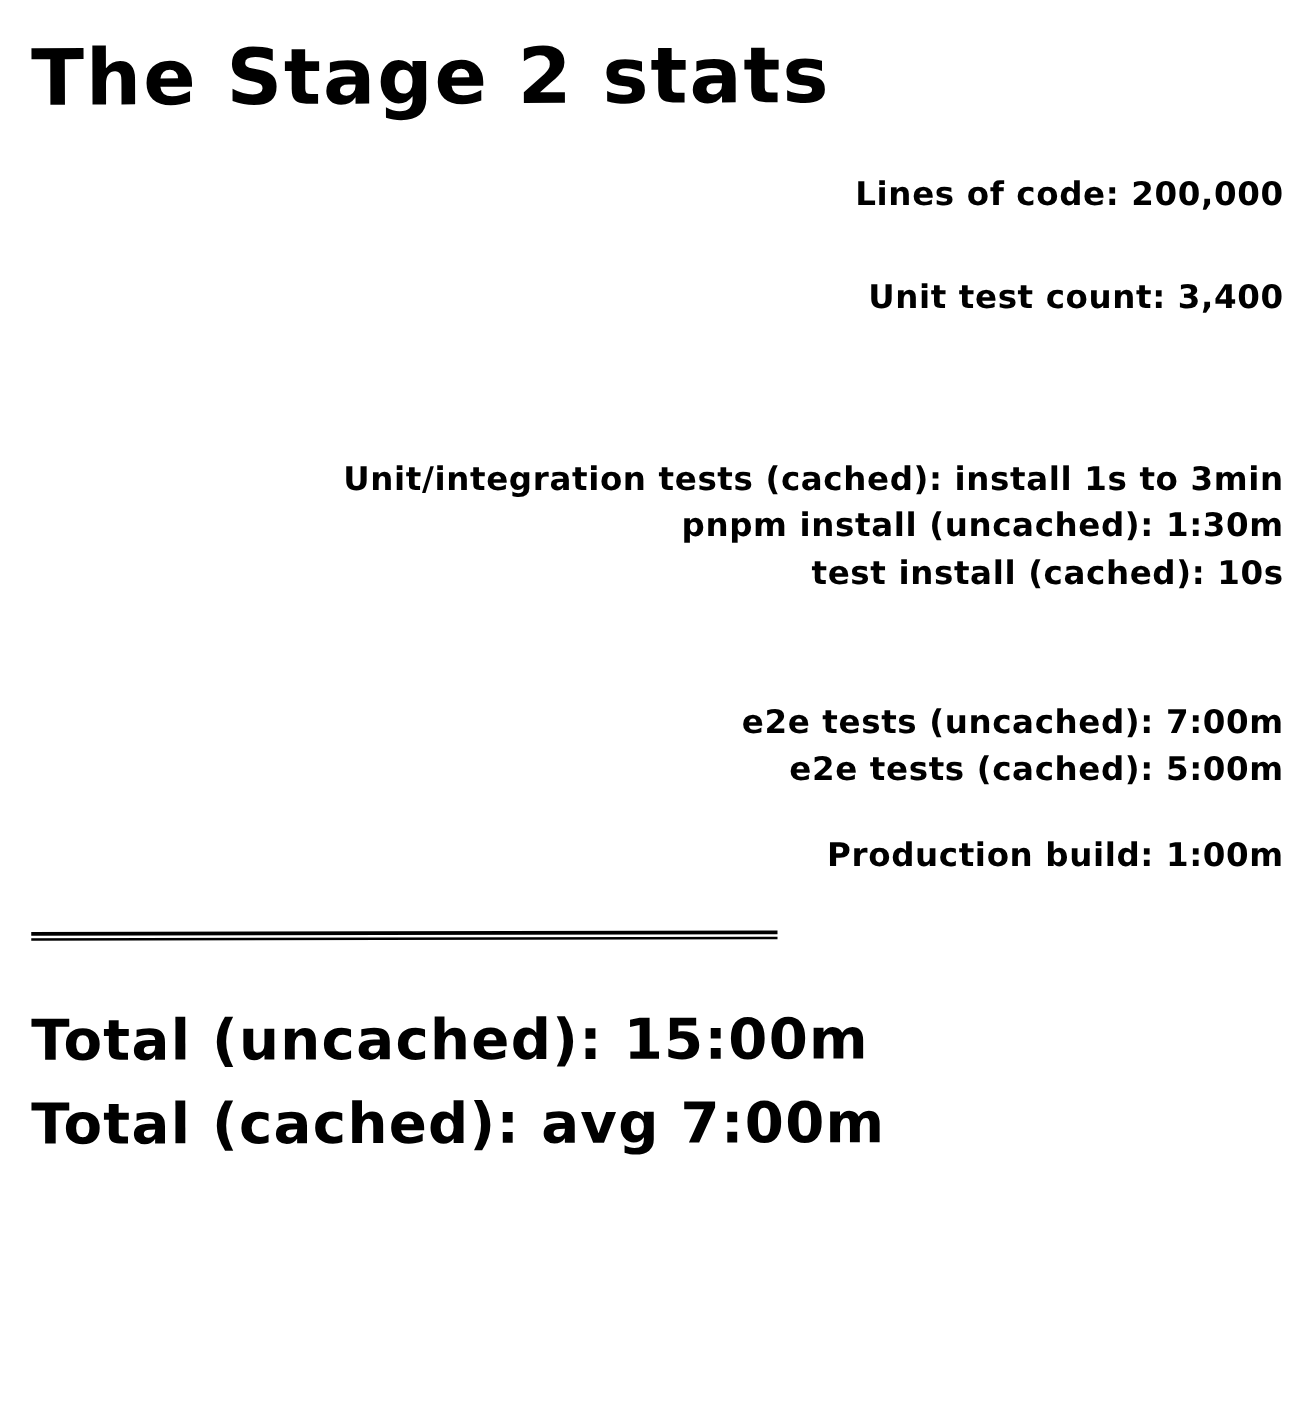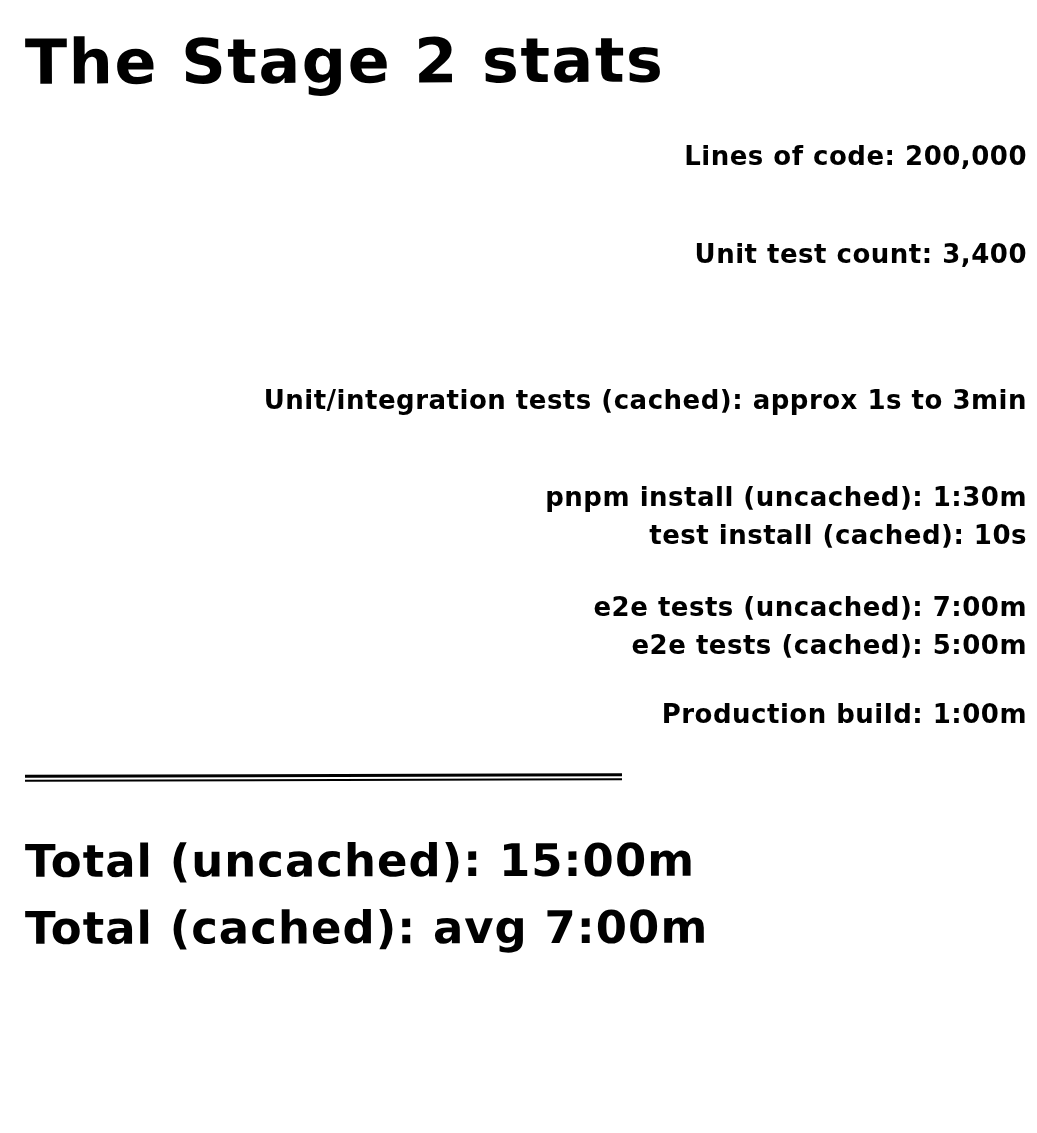"Unit test count: 3,400" .gap-med { margin-top: 60px -> 44px }
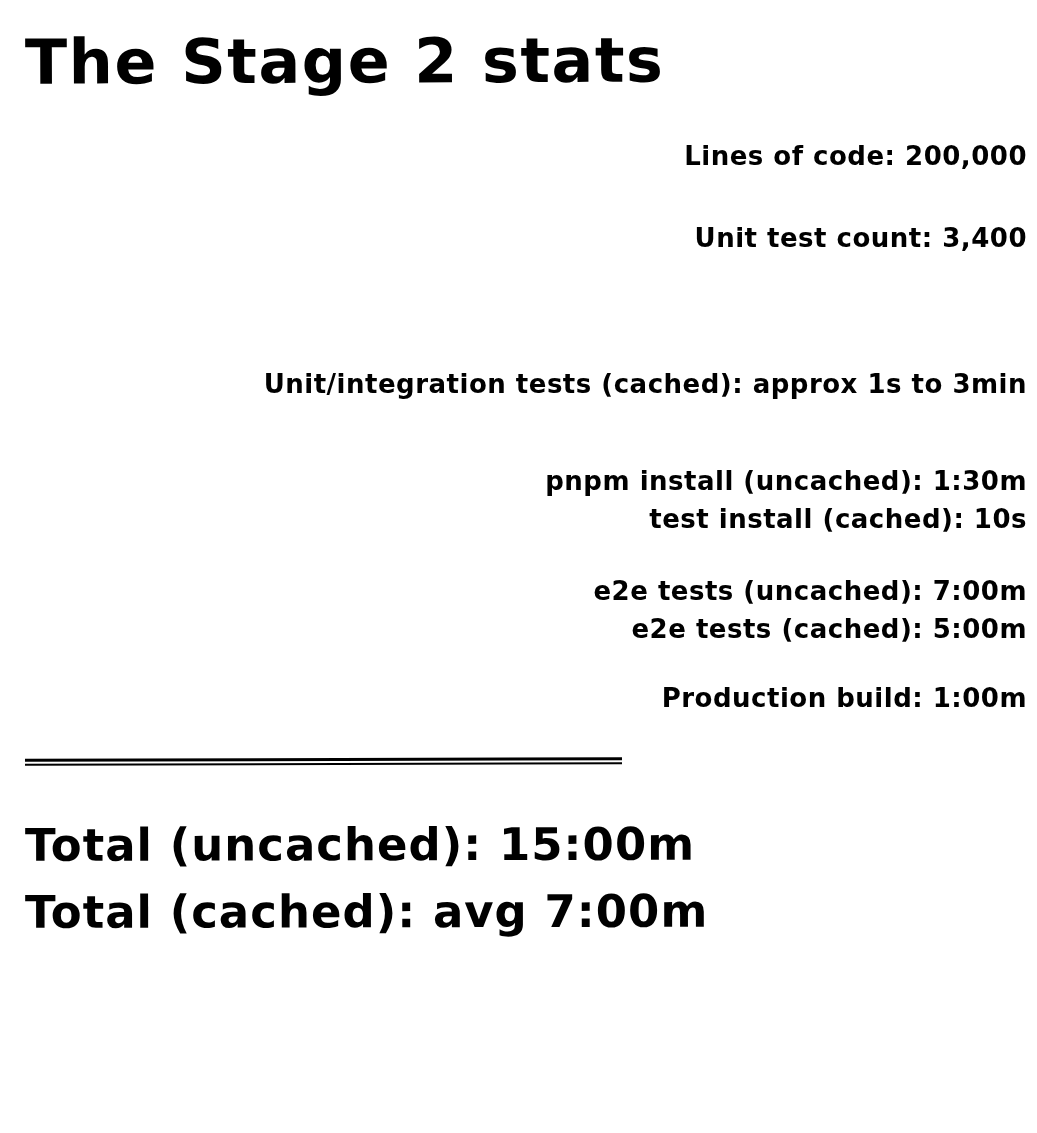"Unit/integration tests (cached): approx" p.line { text: approx -> install }
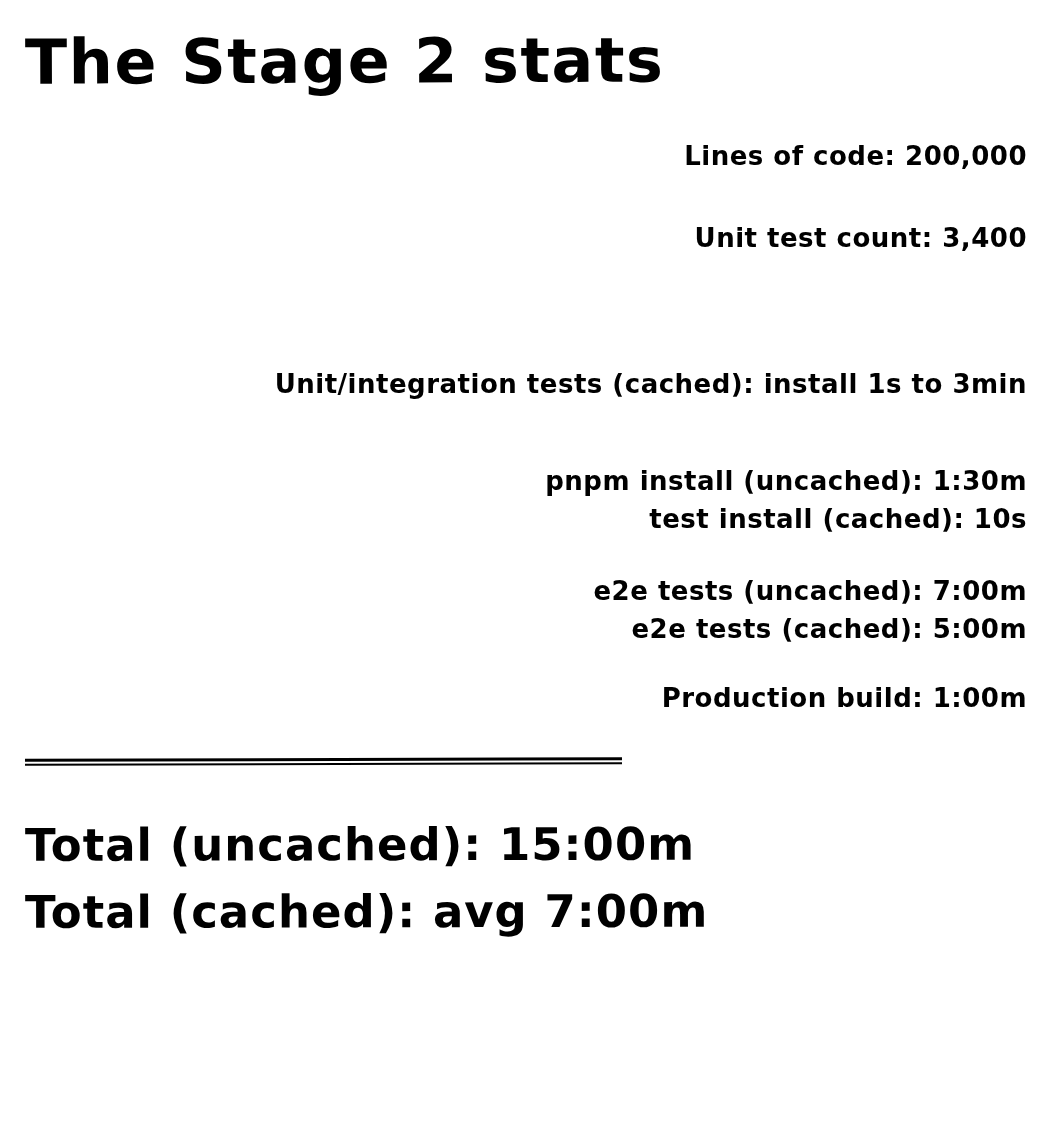"pnpm install (uncached): 1:30m" .group { margin-top: 60px -> none }
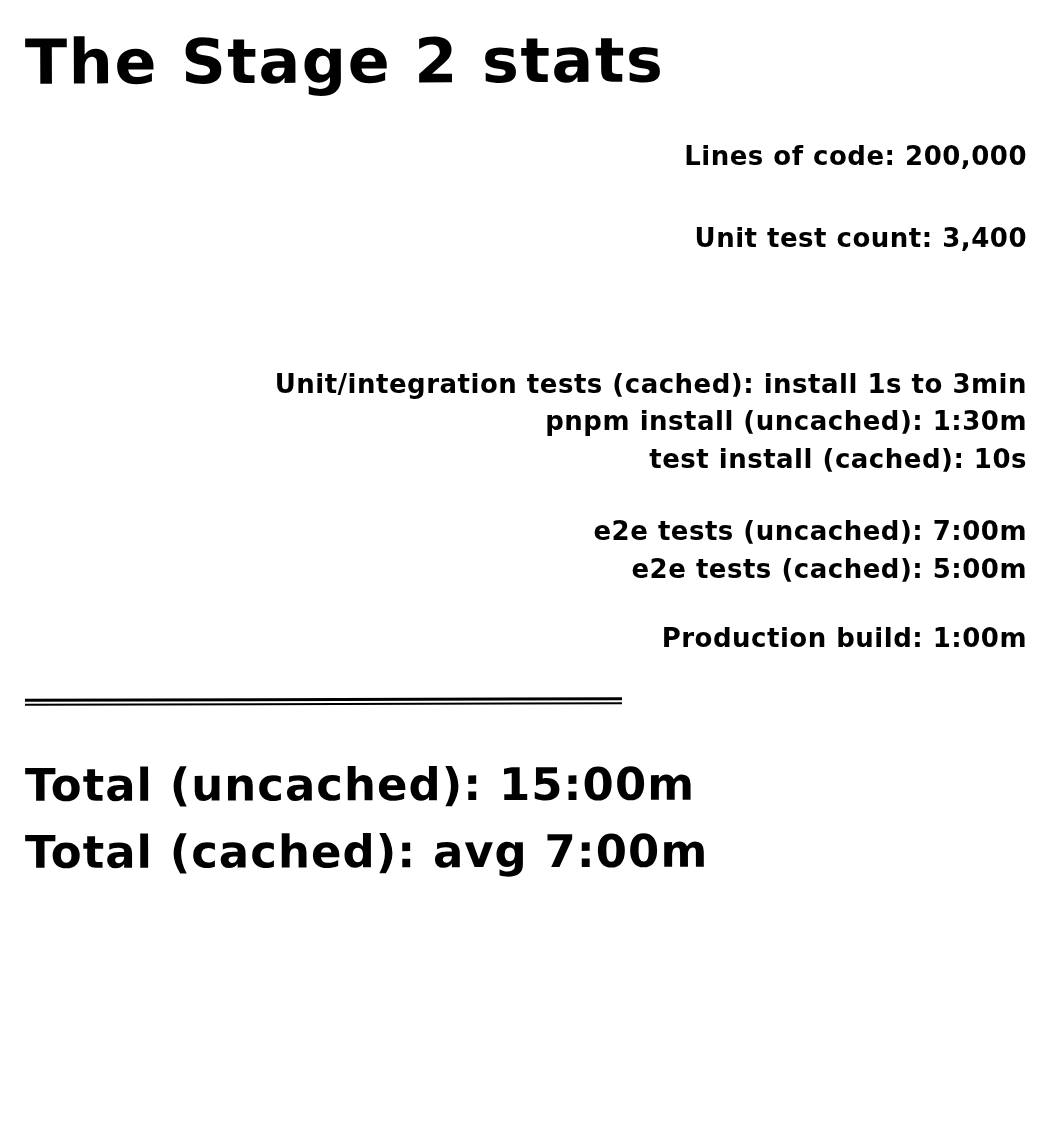"e2e tests (uncached): 7:00m" .gap-e2e { margin-top: 34px -> 81px }
